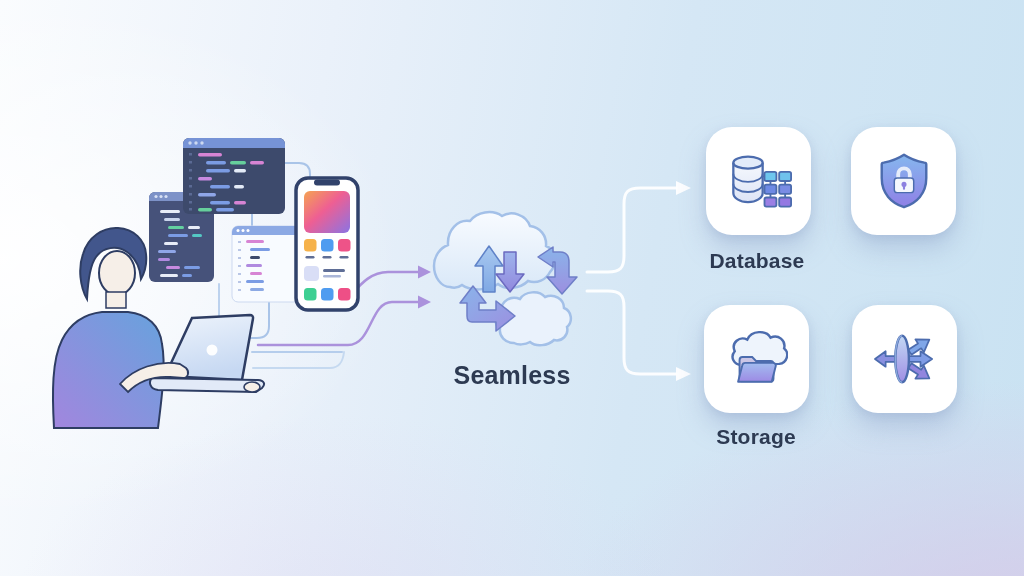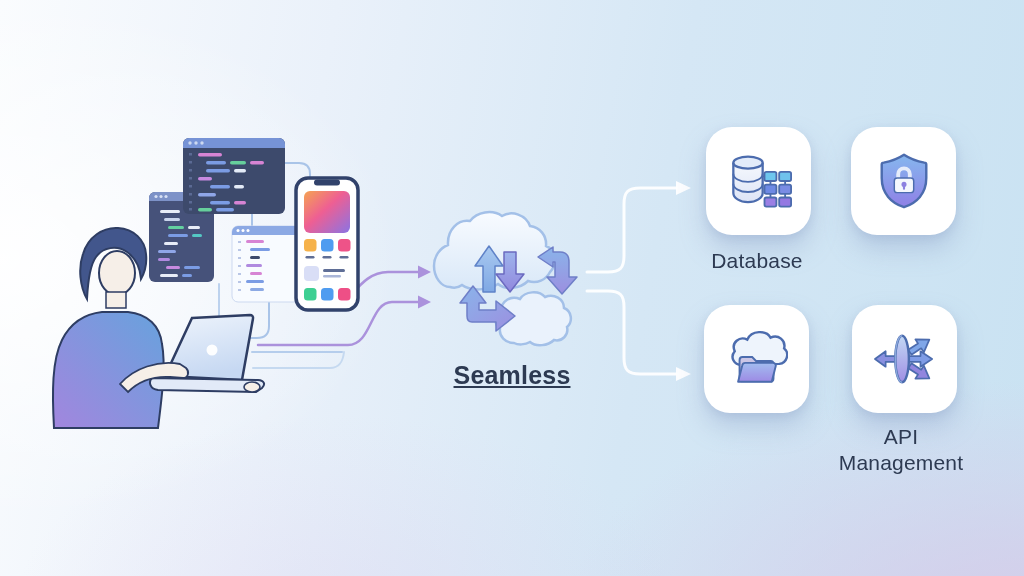"Database" .label { font-weight: 400 -> 700 }
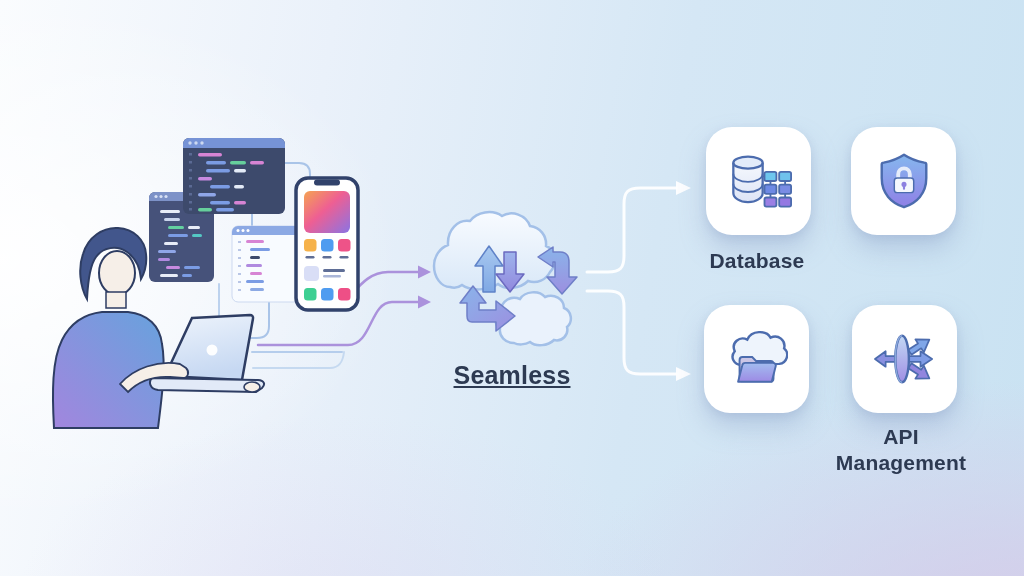"Seamless" .center-title span { text-decoration: underline -> none }
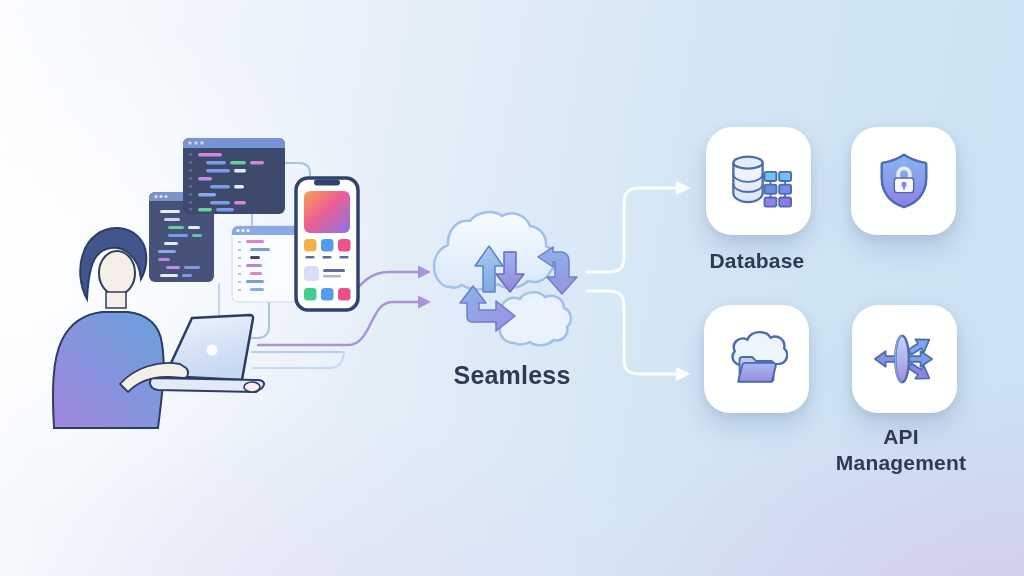"Storage" div.label { html: none -> <div>Storage</div> }
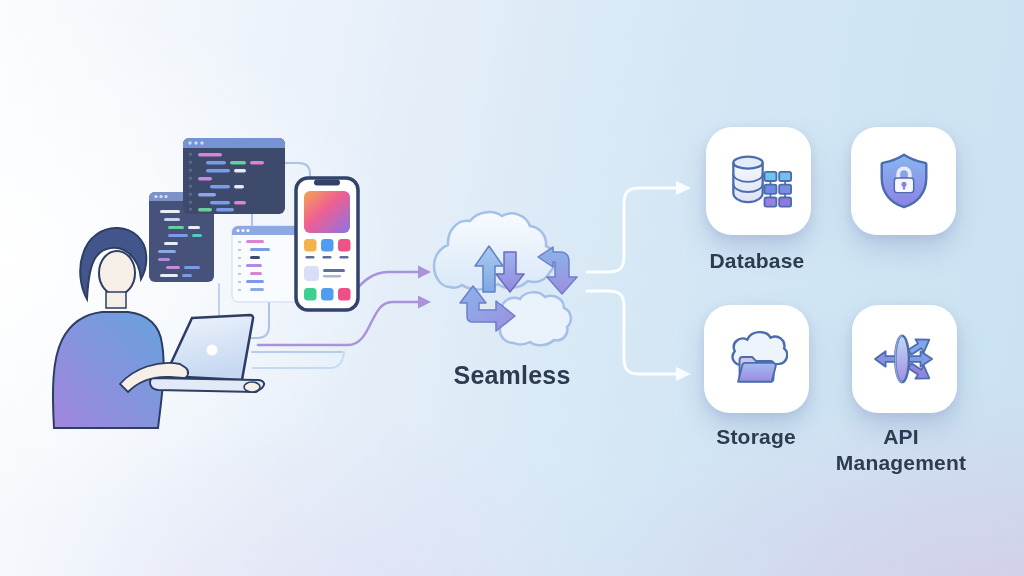"API Management" div.label { html: <div>API Management</div> -> none }
